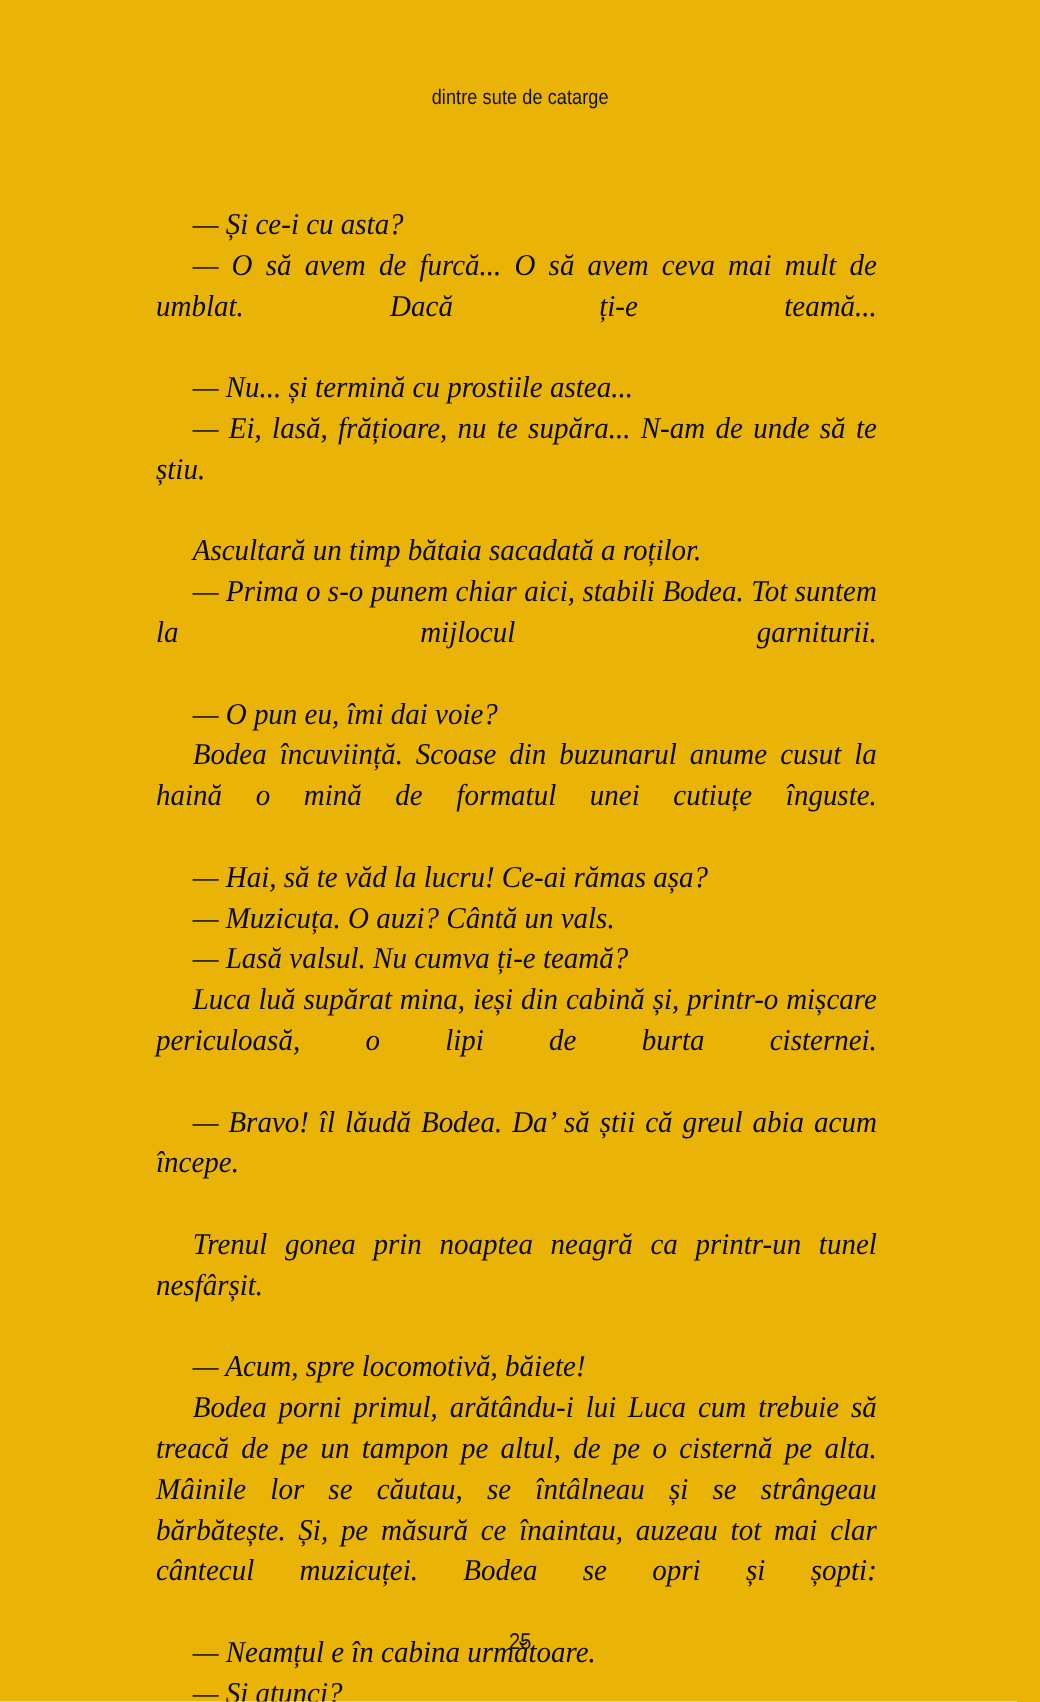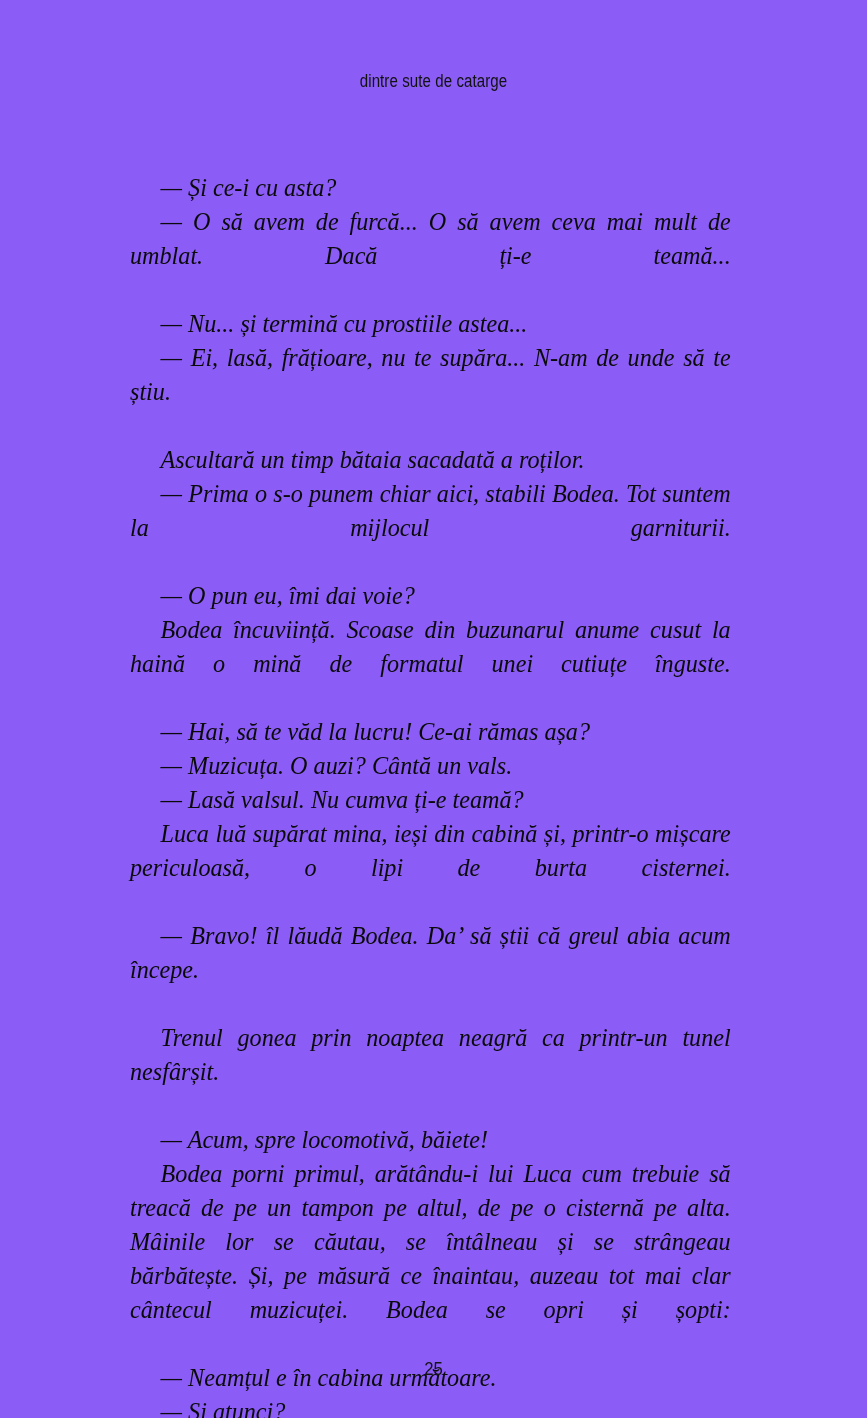"dintre sute de catarge" .page { background: #8b5cf6 -> #eab308 }
